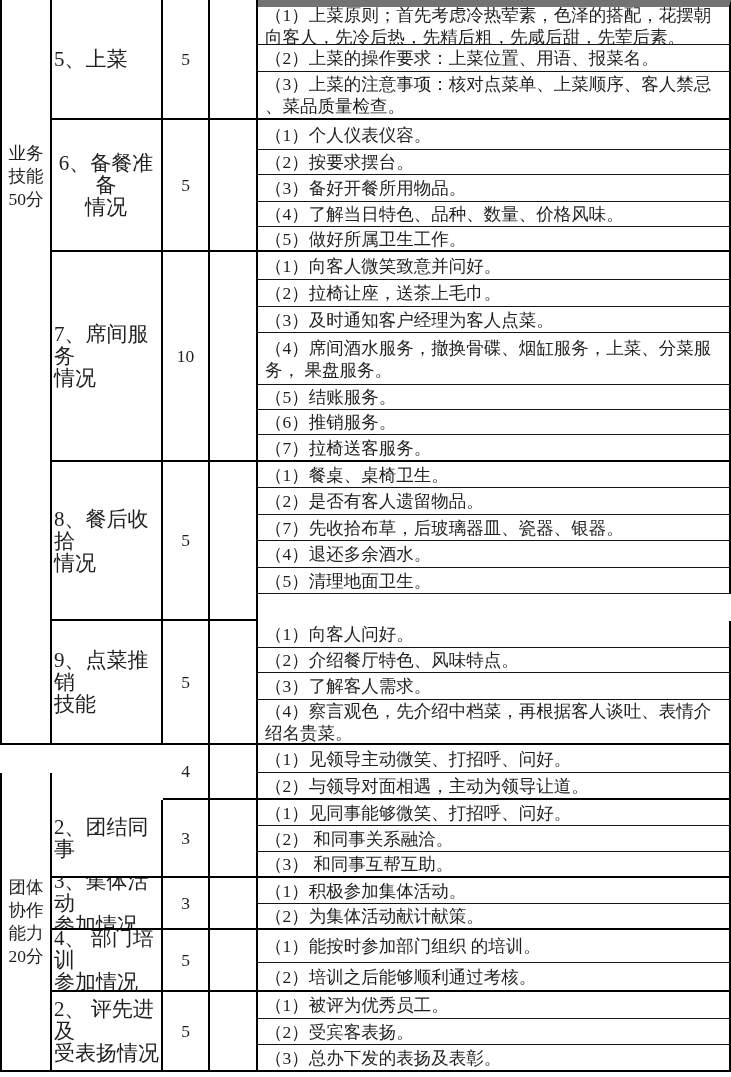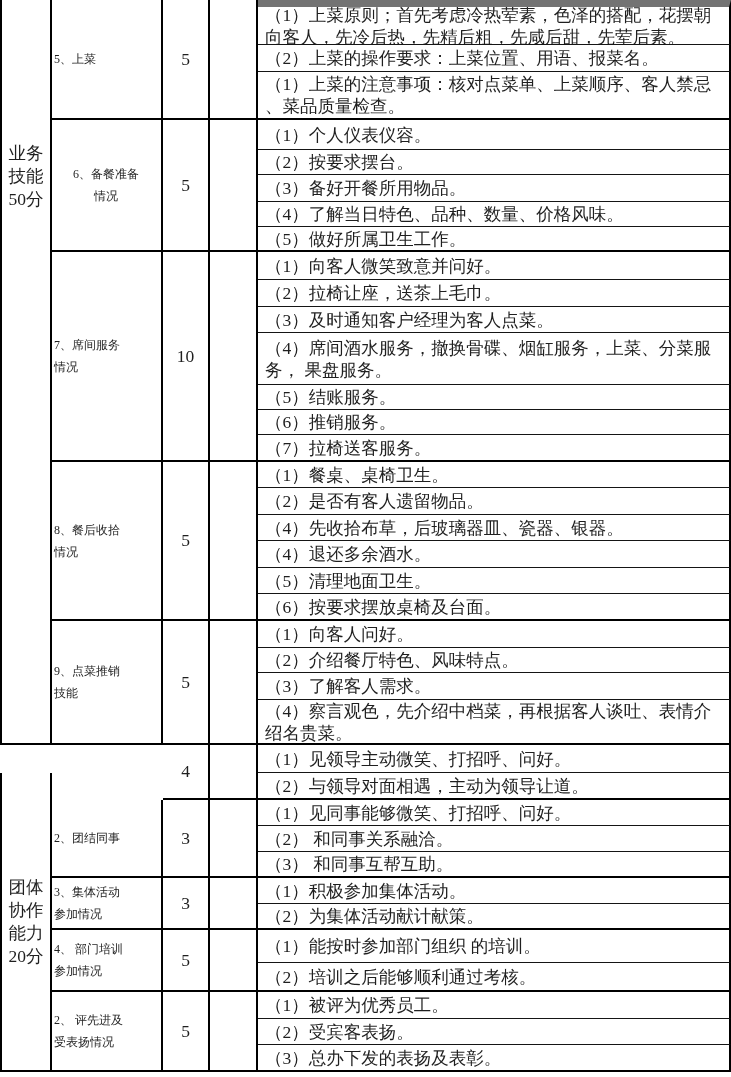"5、上菜" .item { font-size: 12px -> 21px }
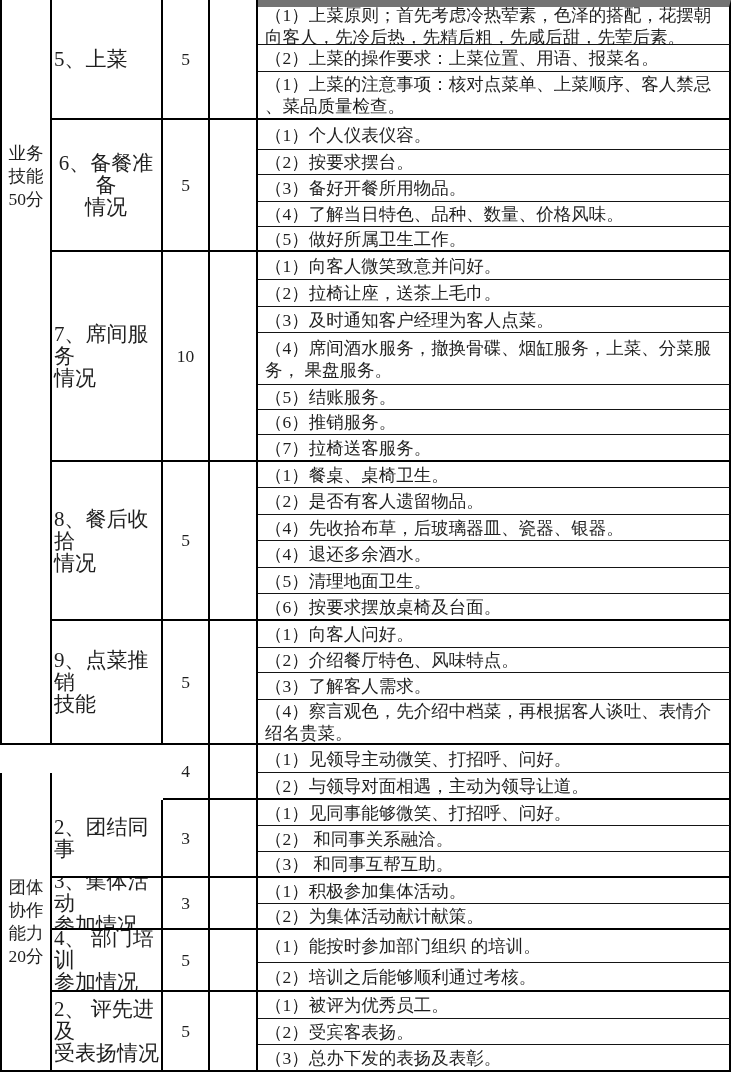"（1）上菜的注意事项：核对点菜单、上菜顺序、客人禁忌、菜品质量检查。" div.cell { text: 1 -> 3 }
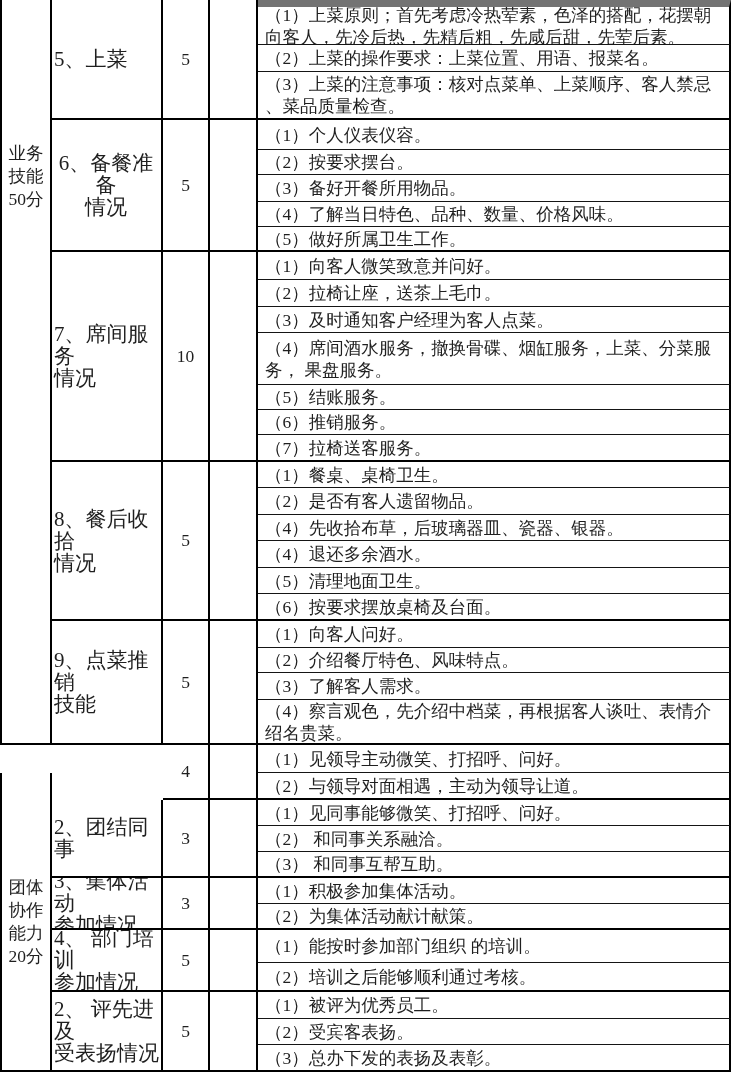"（4）先收拾布草，后玻璃器皿、瓷器、银器。" div.cell { text: 4 -> 7 }
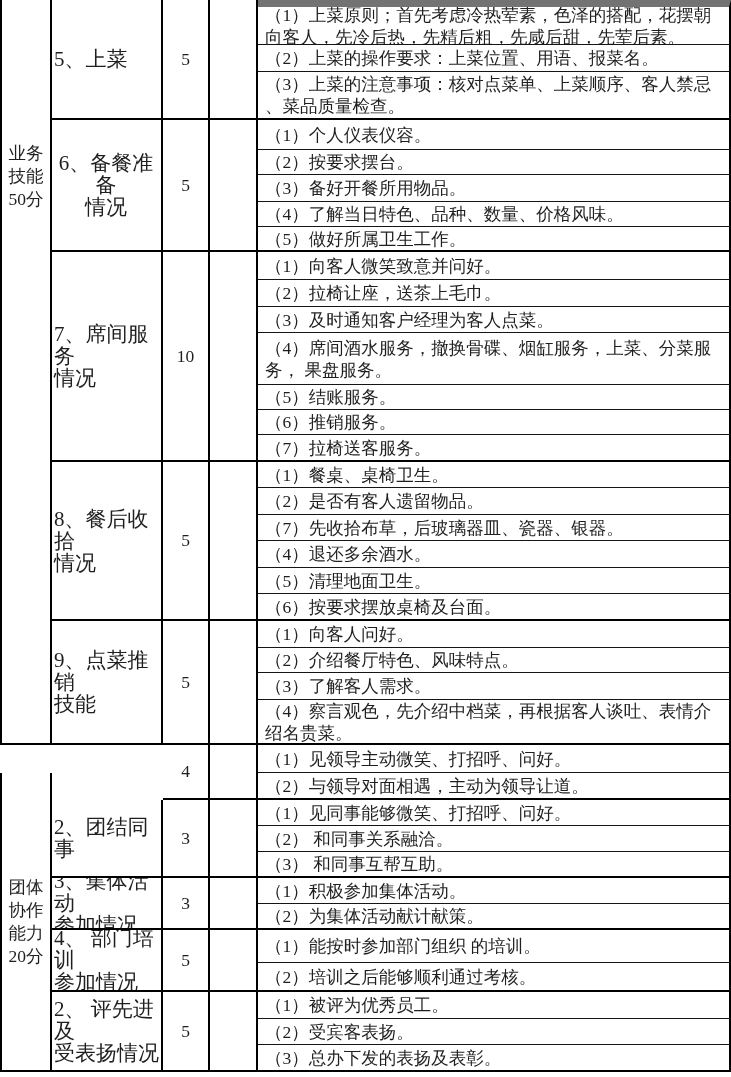"（6）按要求摆放桌椅及台面。" div.cell { html: <div>（6）按要求摆放桌椅及台面。</div> -> none }
